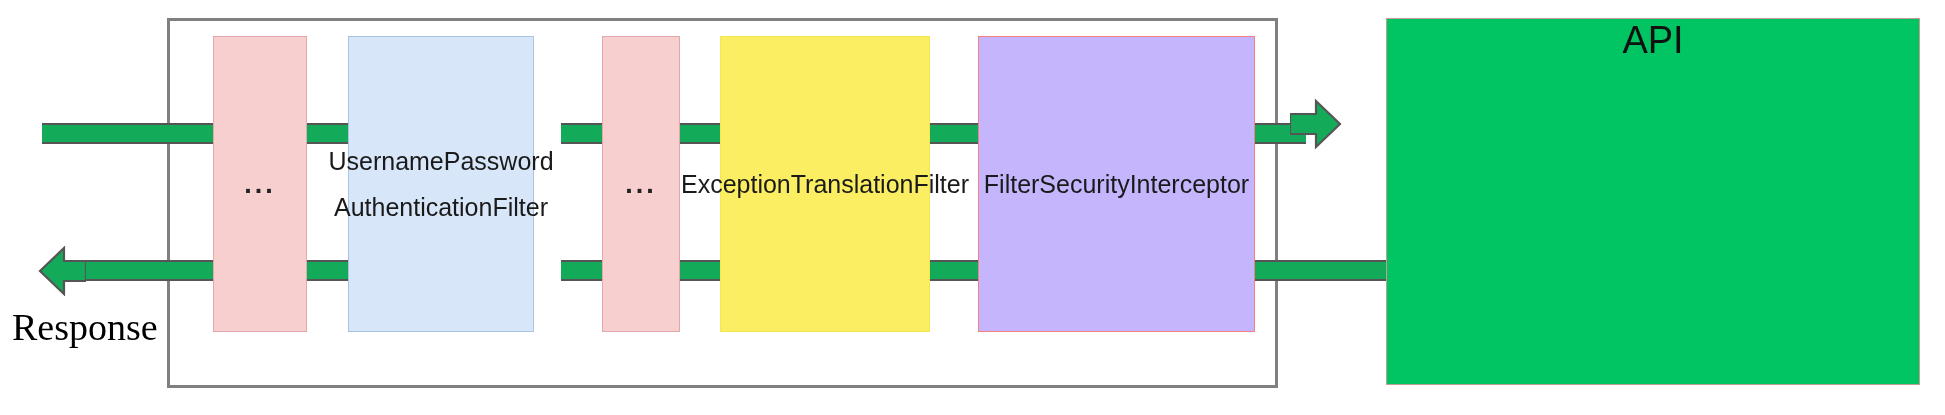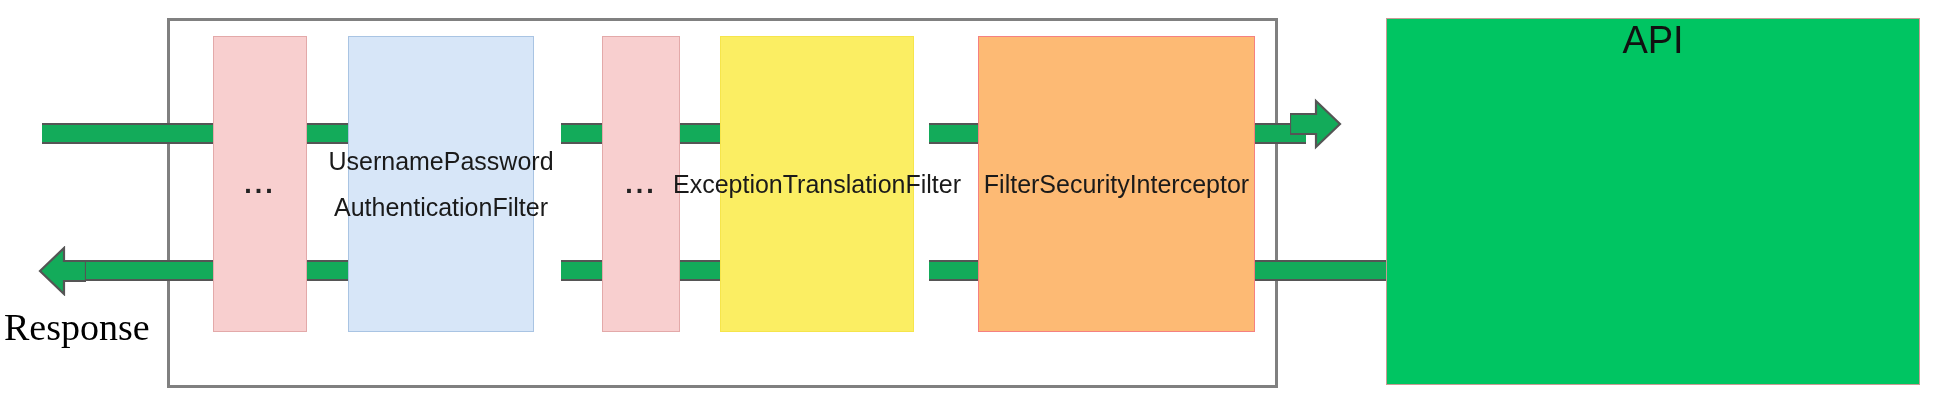"ExceptionTranslationFilter" #box-etf { width: 194px -> 210px }
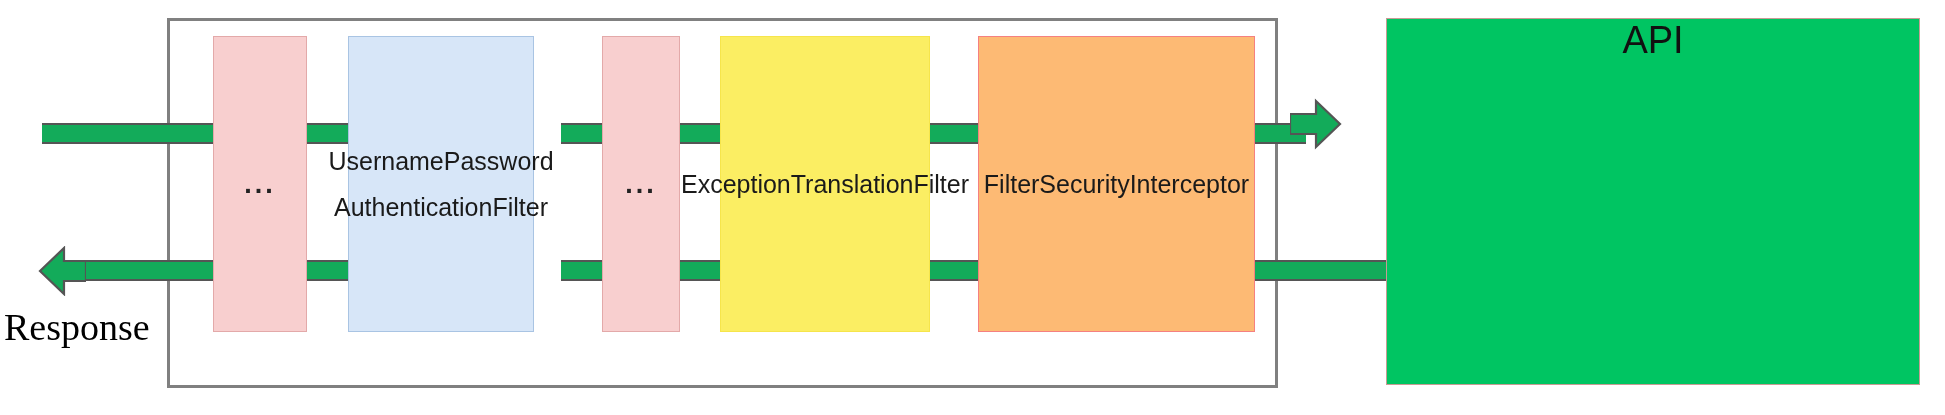"FilterSecurityInterceptor" .box-salmon { background: #fdba74 -> #c4b5fd }
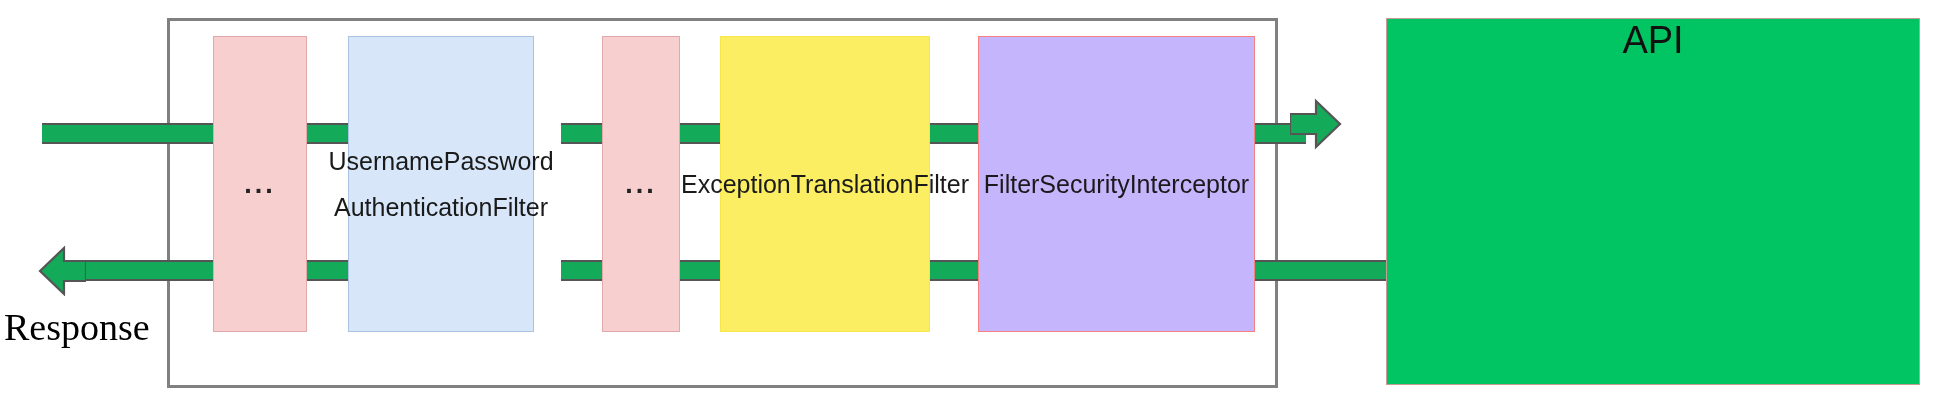"Response" #caption-response { left: 4px -> 12px }
